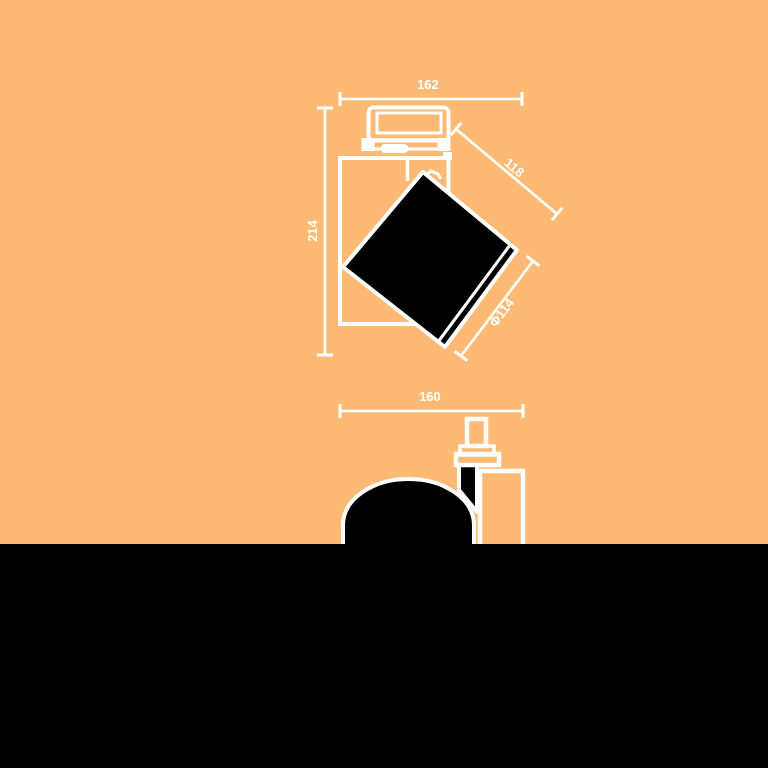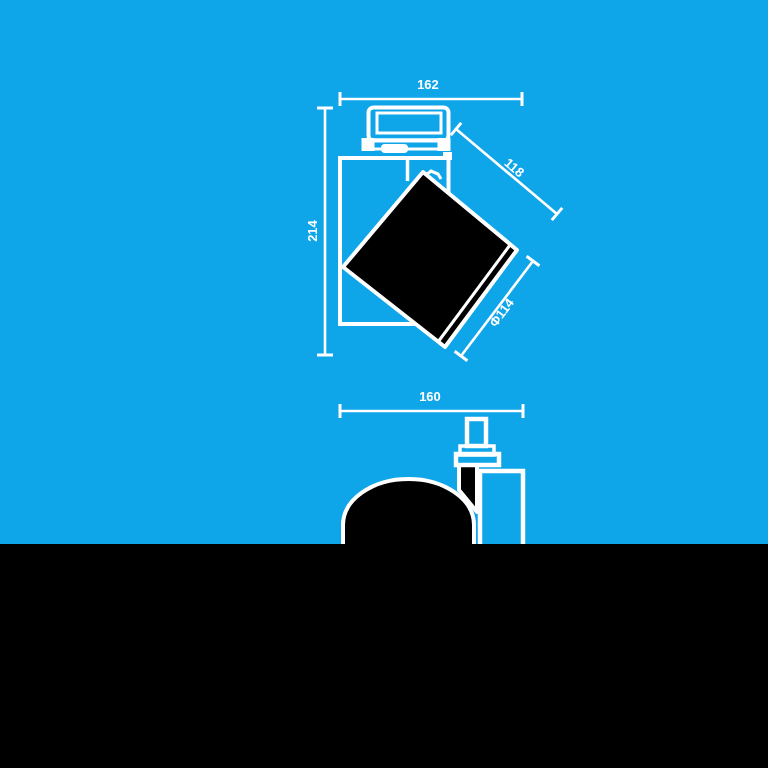"162" .stage { background: #0ea5e9 -> #fdba74 }
